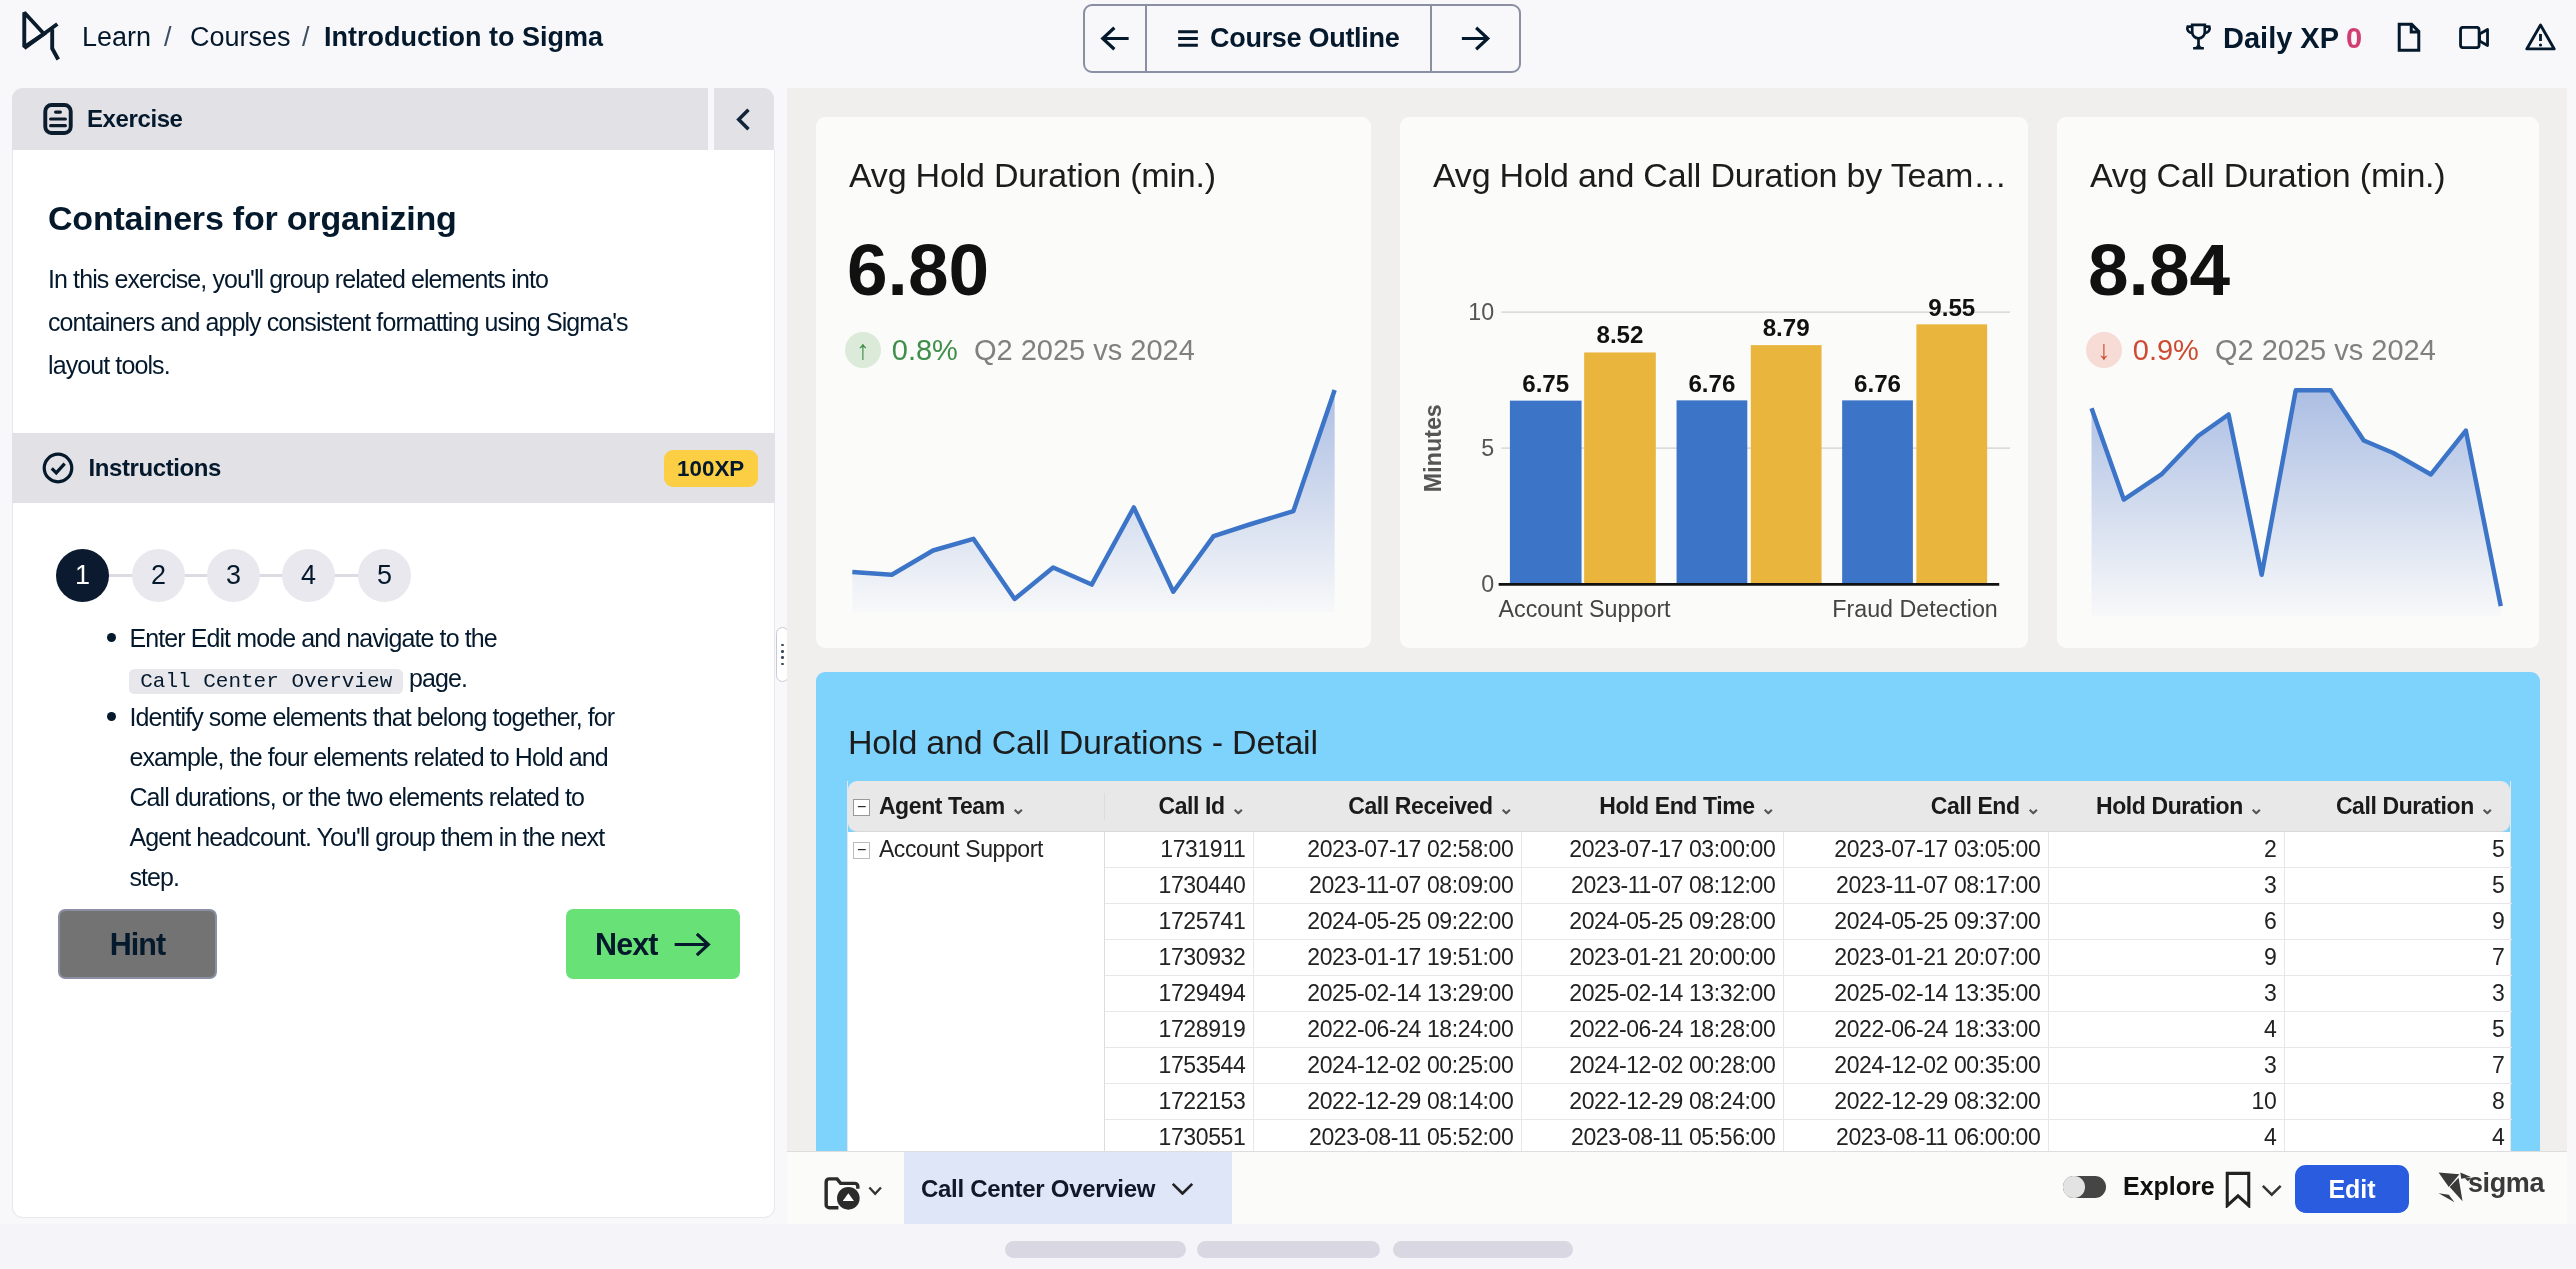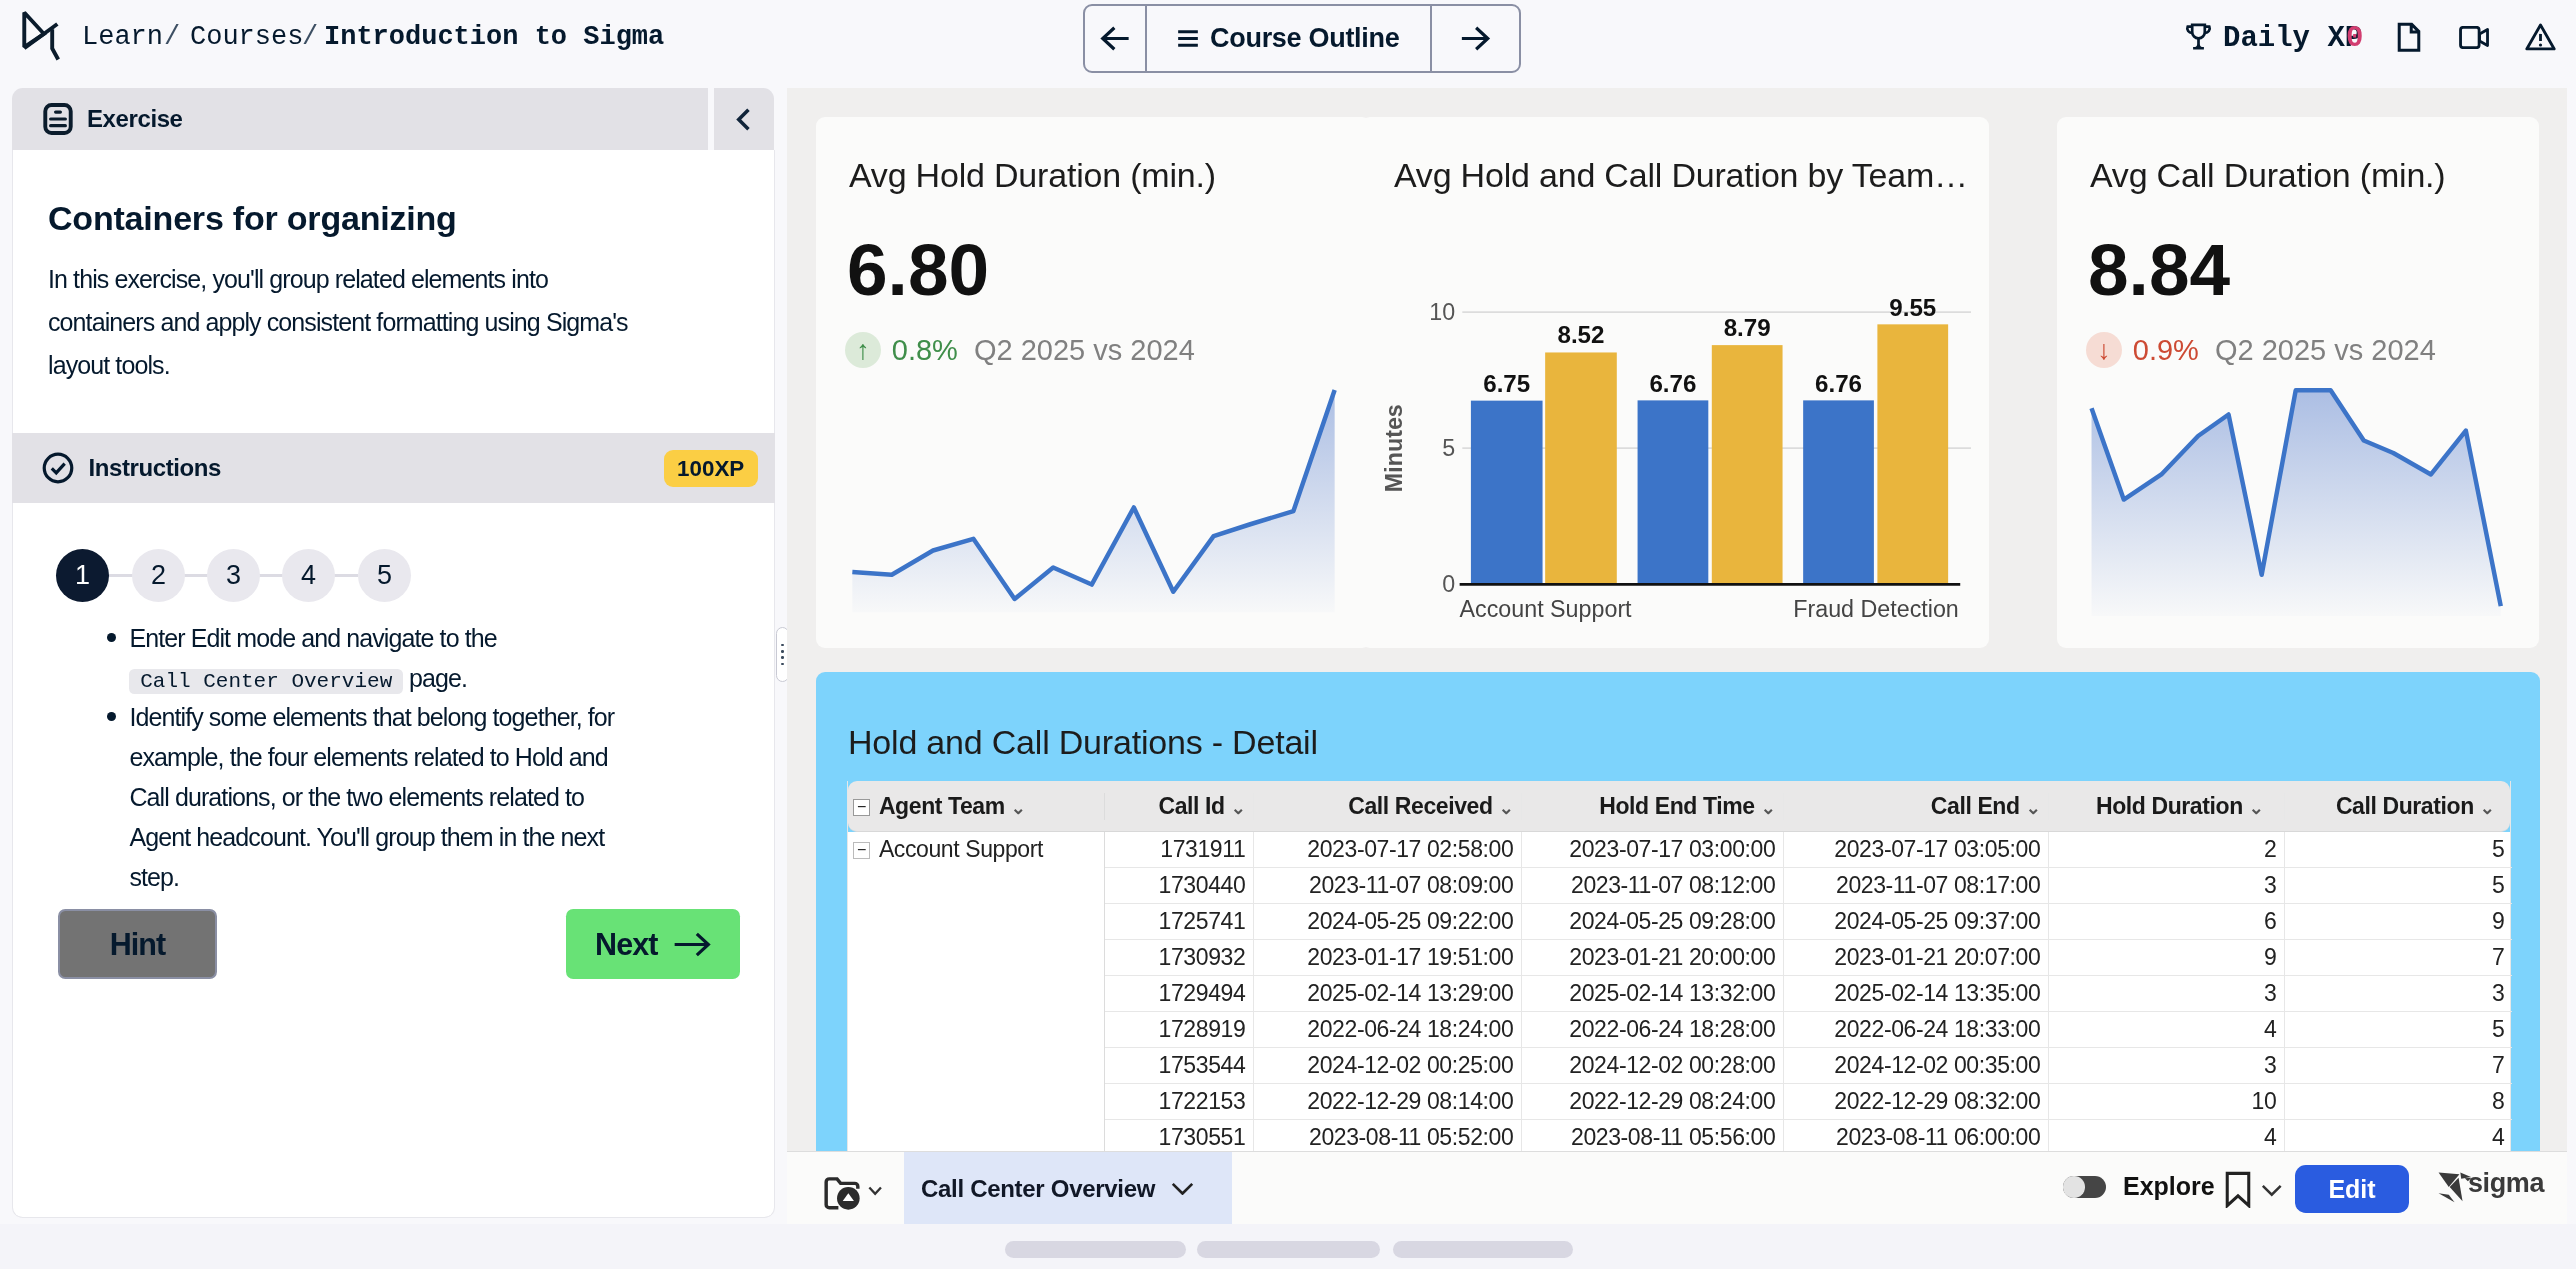"Learn" #nav { font-family: Liberation Mono, monospace -> none }
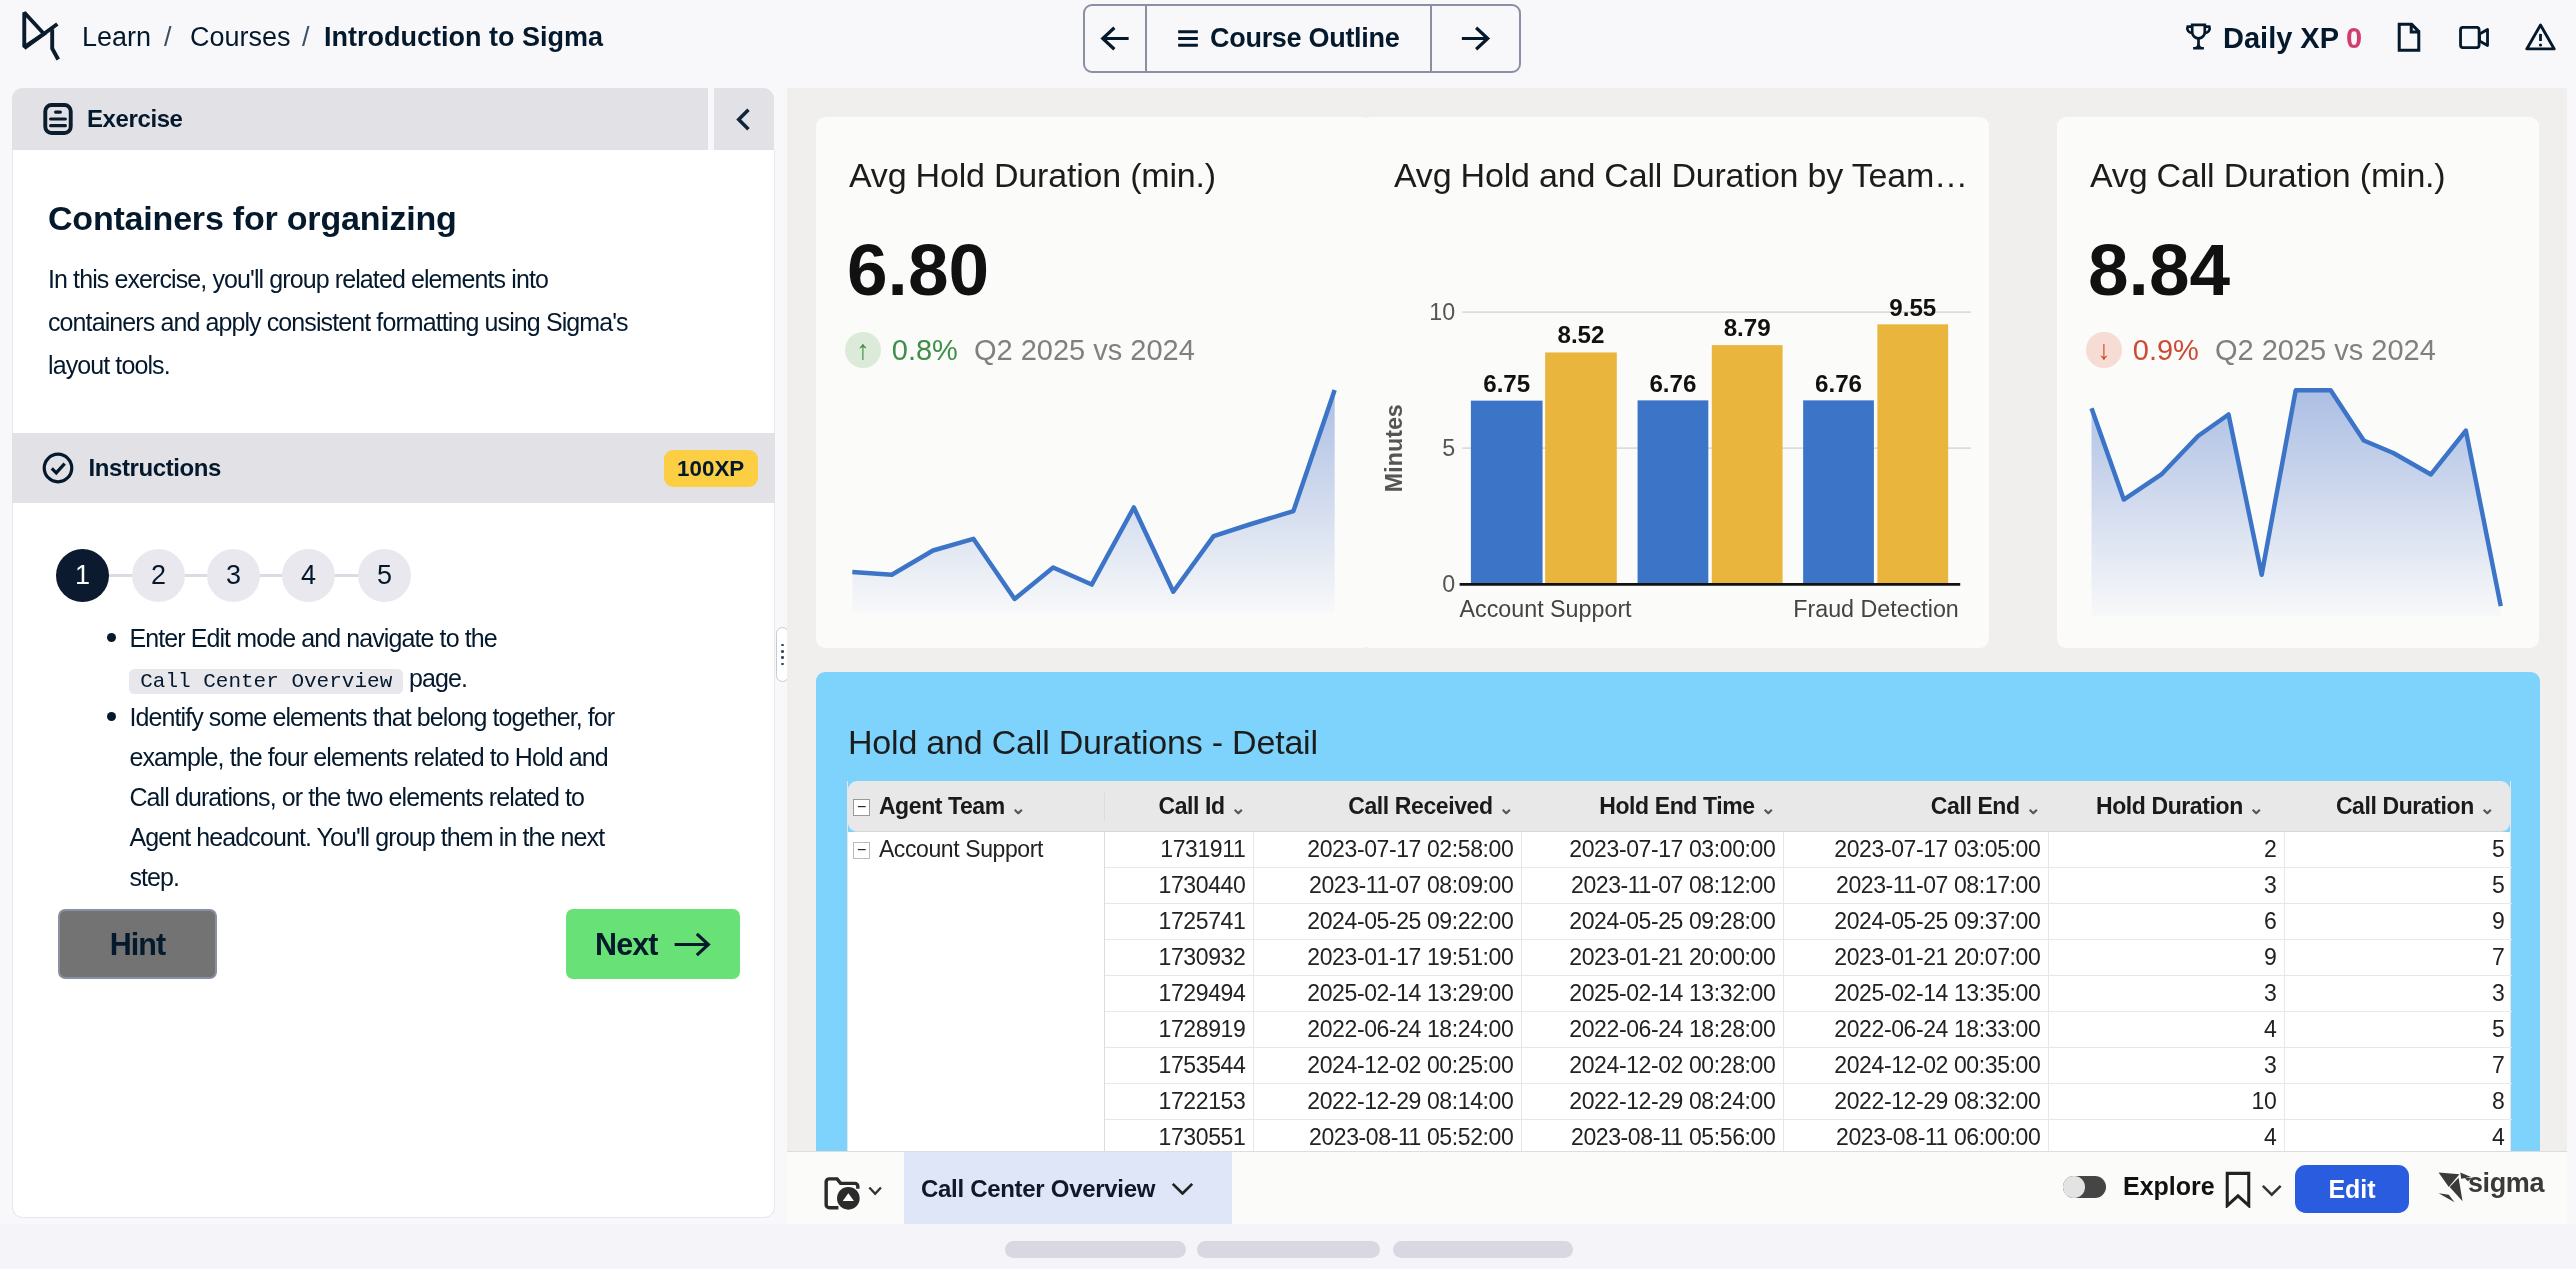"Avg Hold and Call Duration" div.card { left: 1361px -> 1400px }
